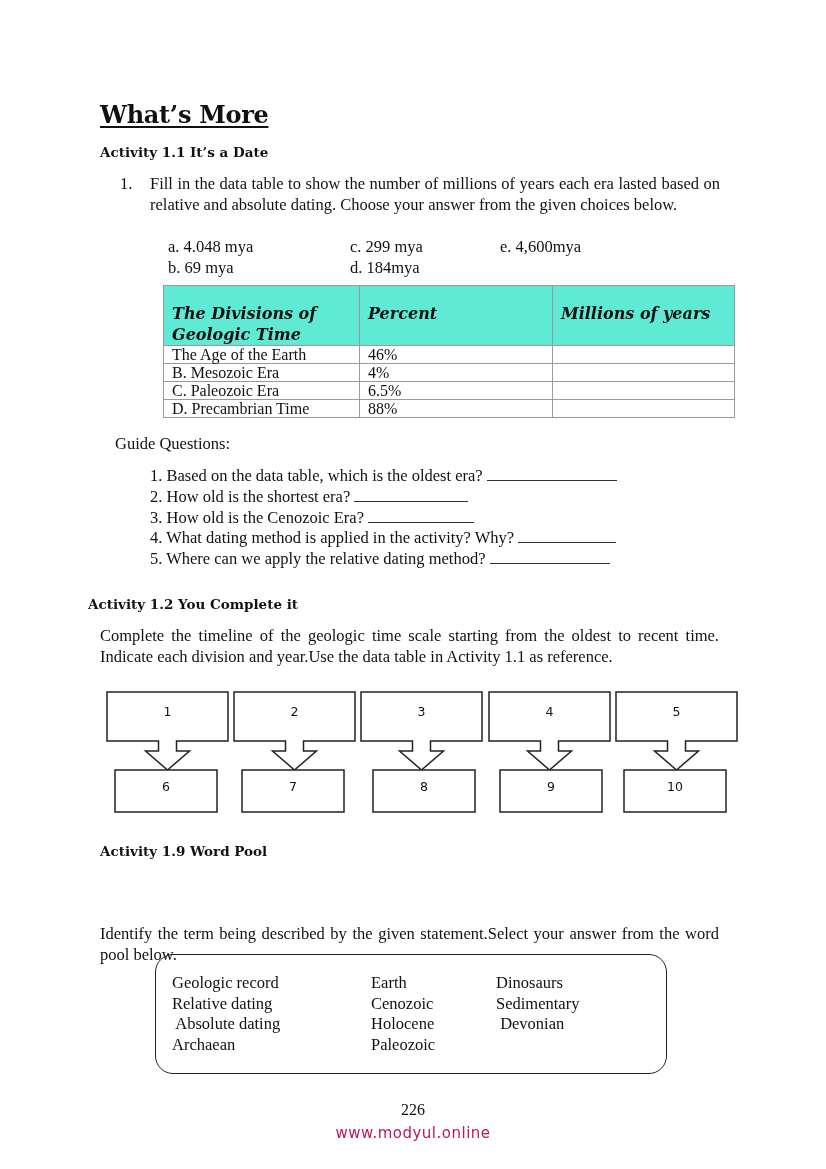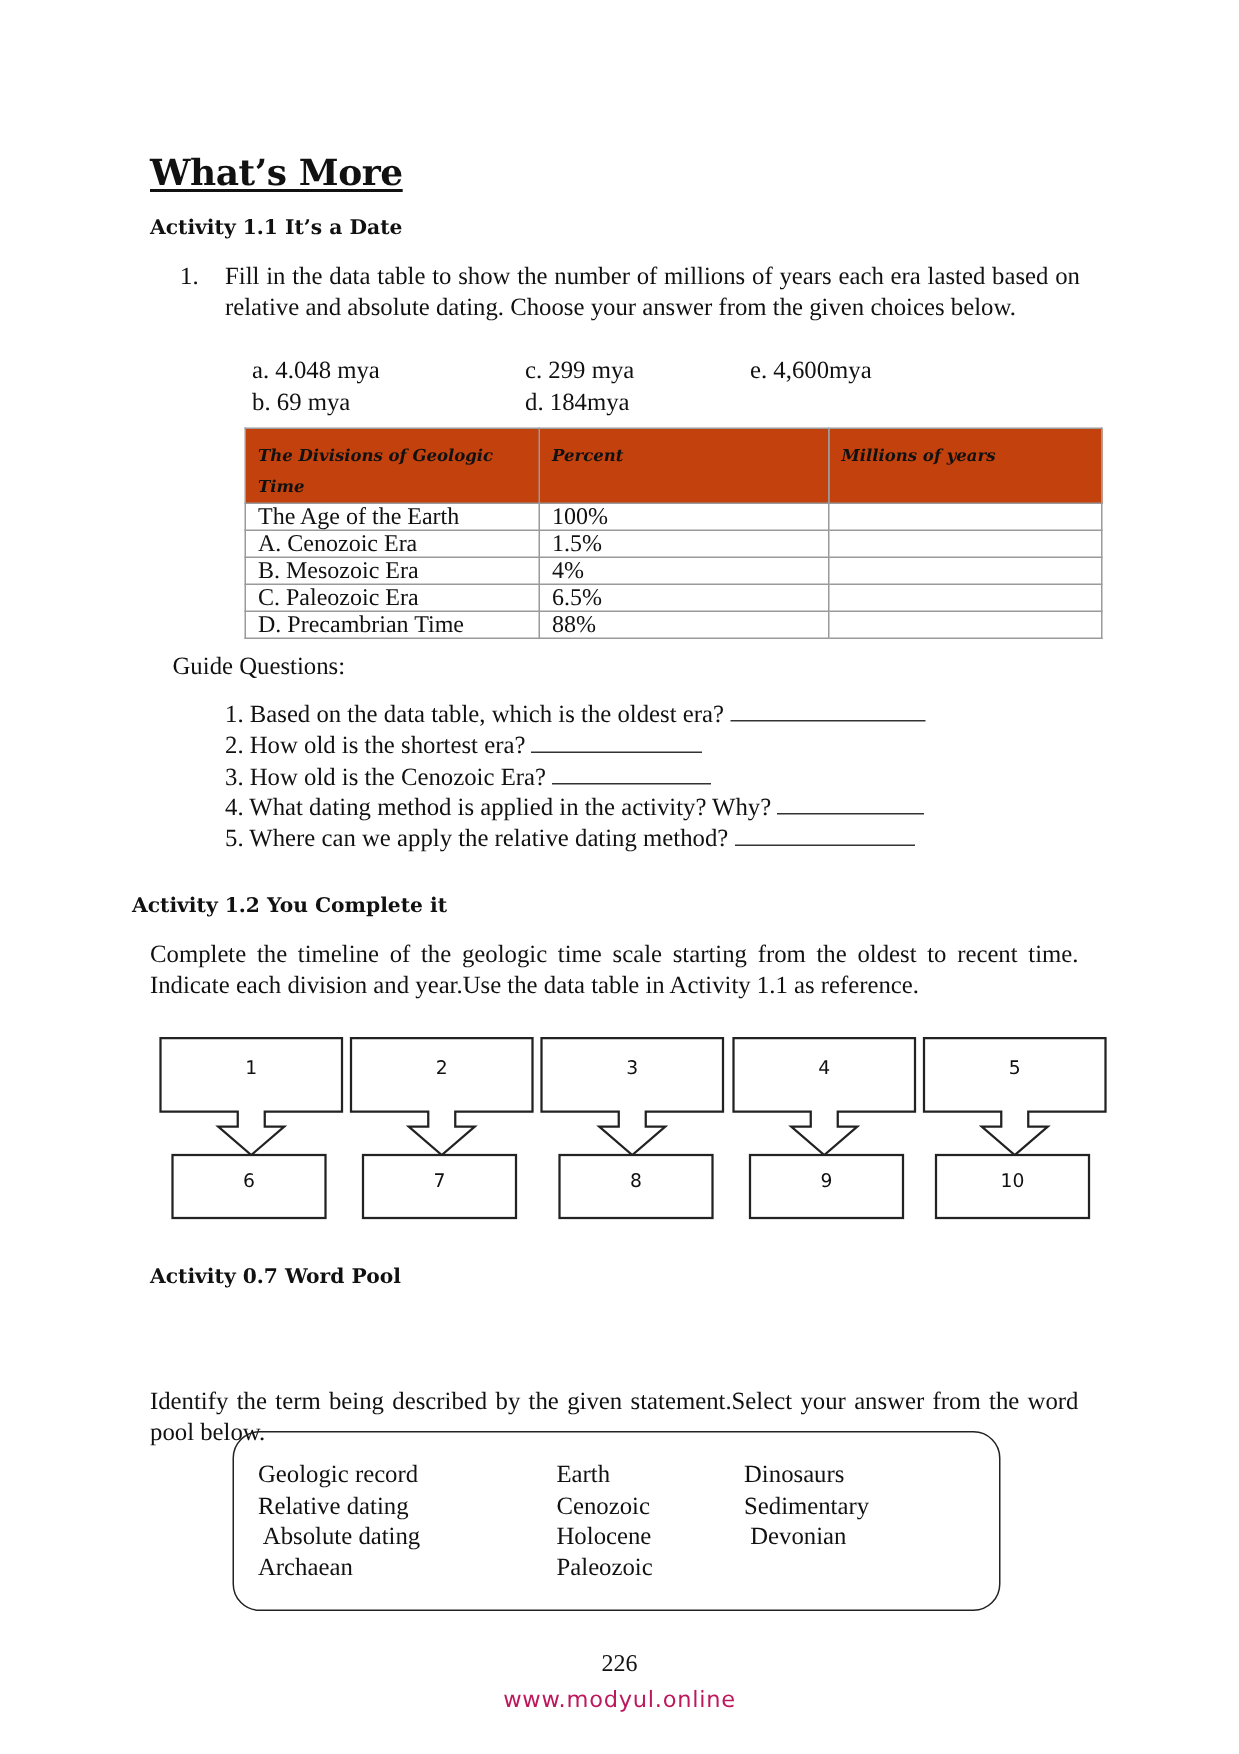"The Divisions of Geologic Time" table.geo th { background: #c2410c -> #5eead4; font-size: 11px -> 16px; padding-top: 8px -> 18px }
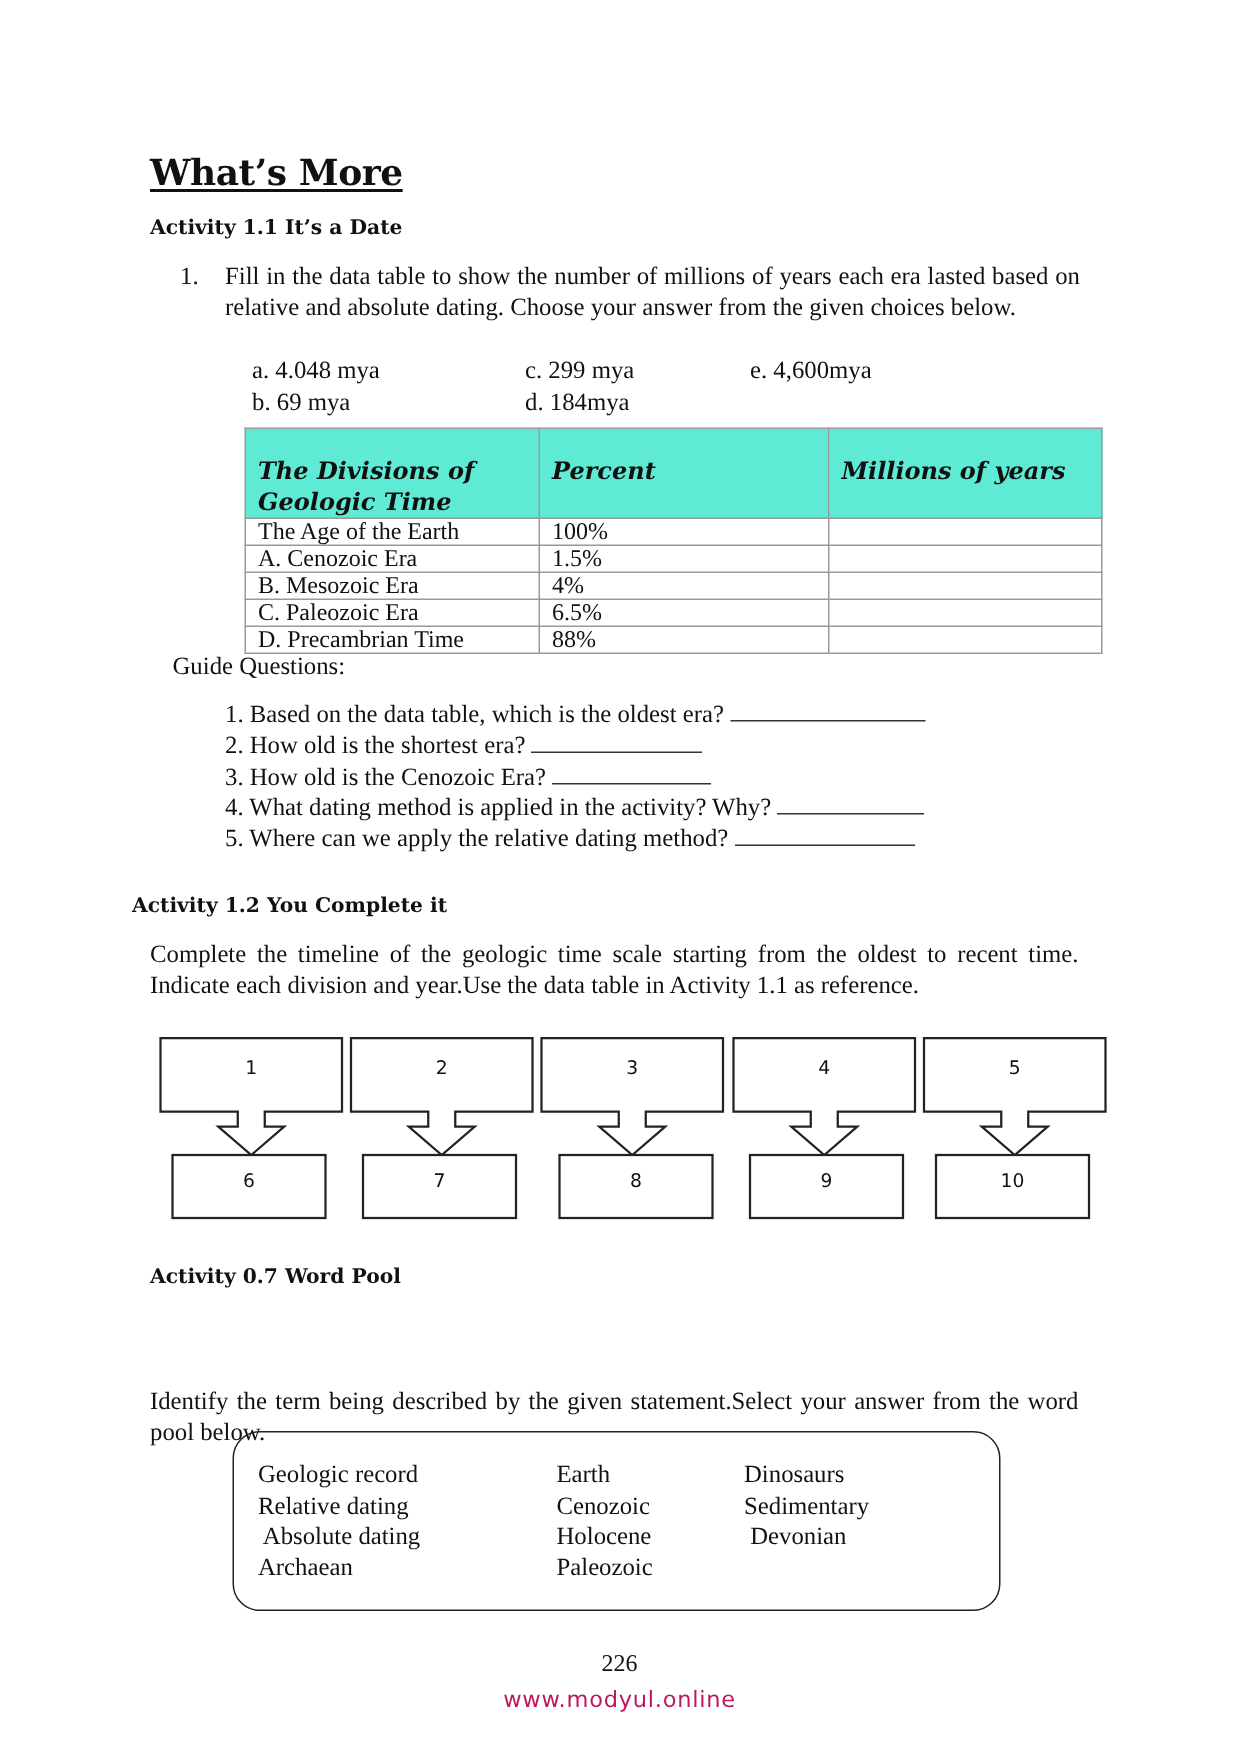"100%" td { text: 100% -> 46% }
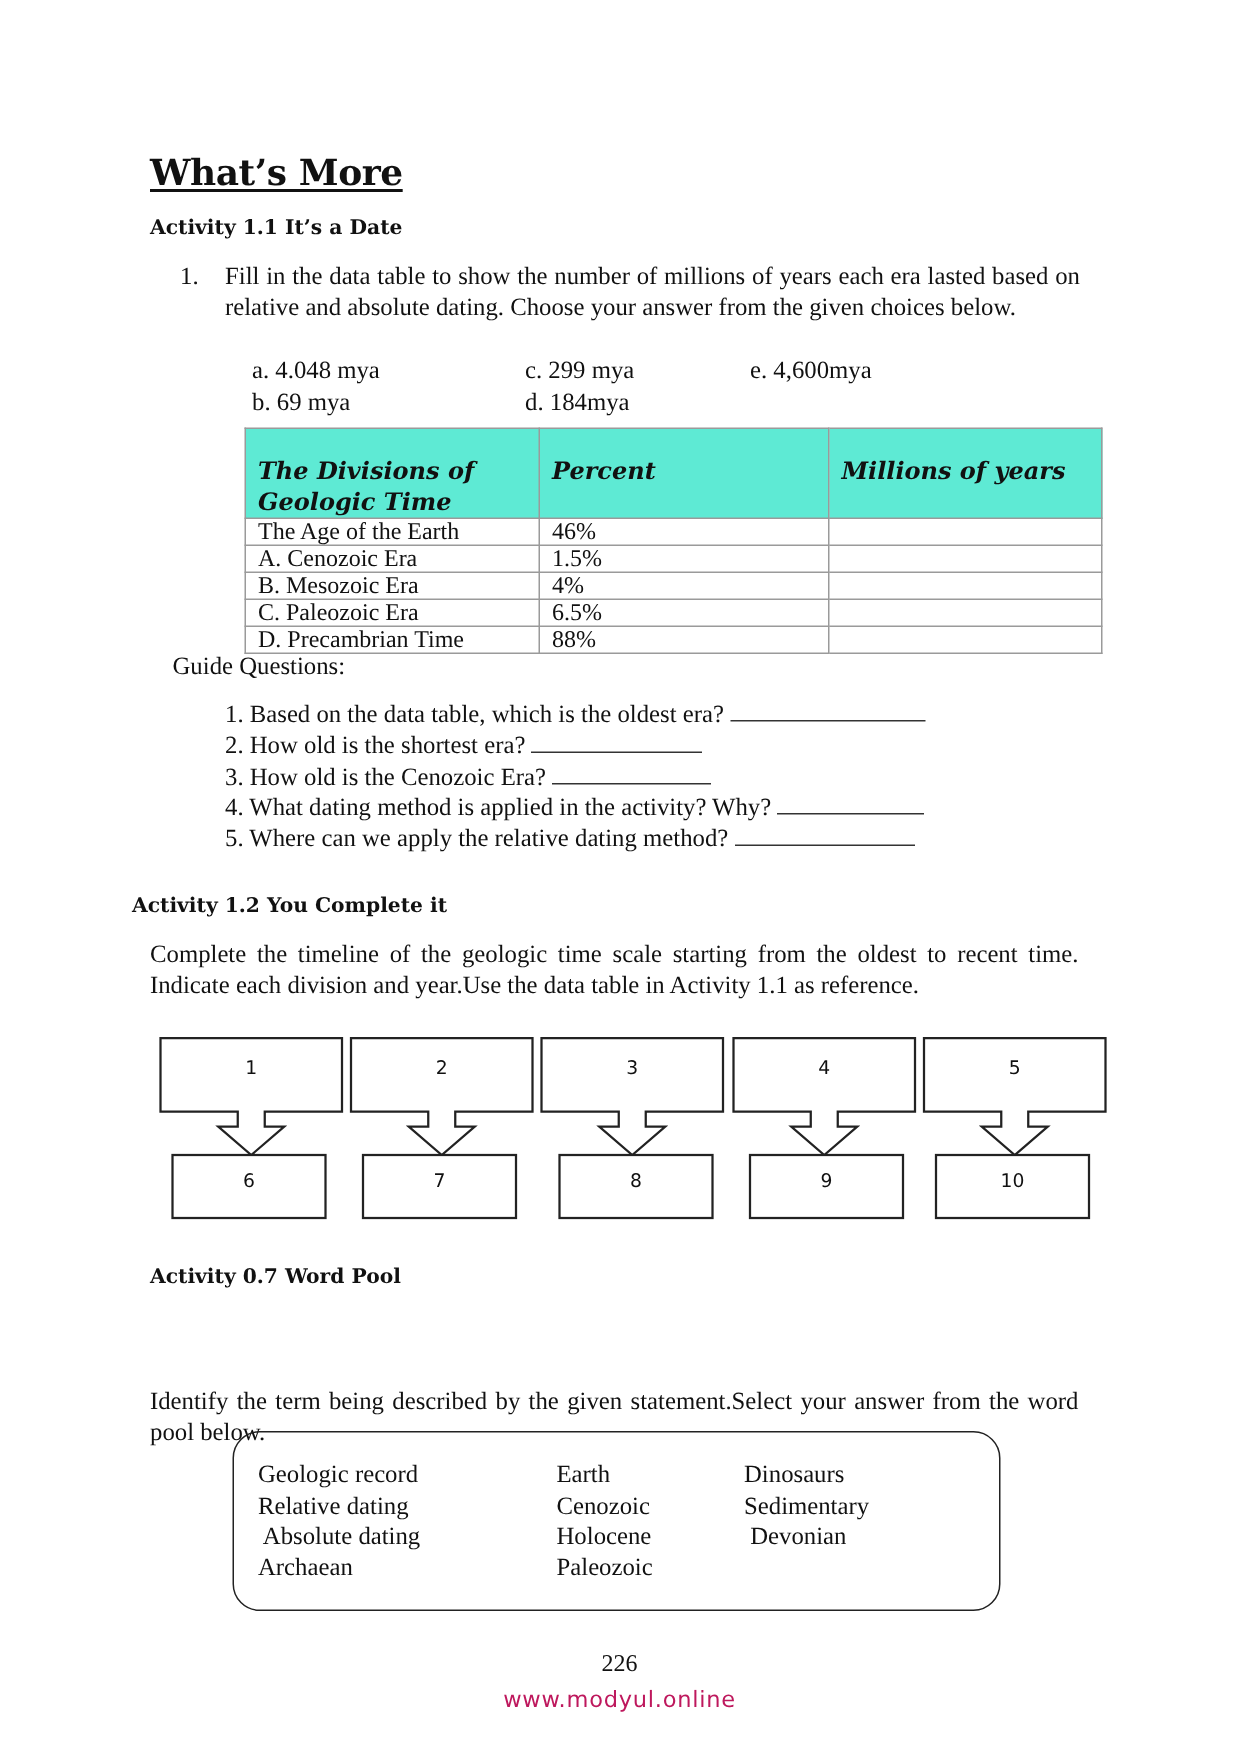"A. Cenozoic Era" tr { html: <tr> <td>A. Cenozoic Era</td> <td>1.5%</td> <td></td> </tr> -> none }
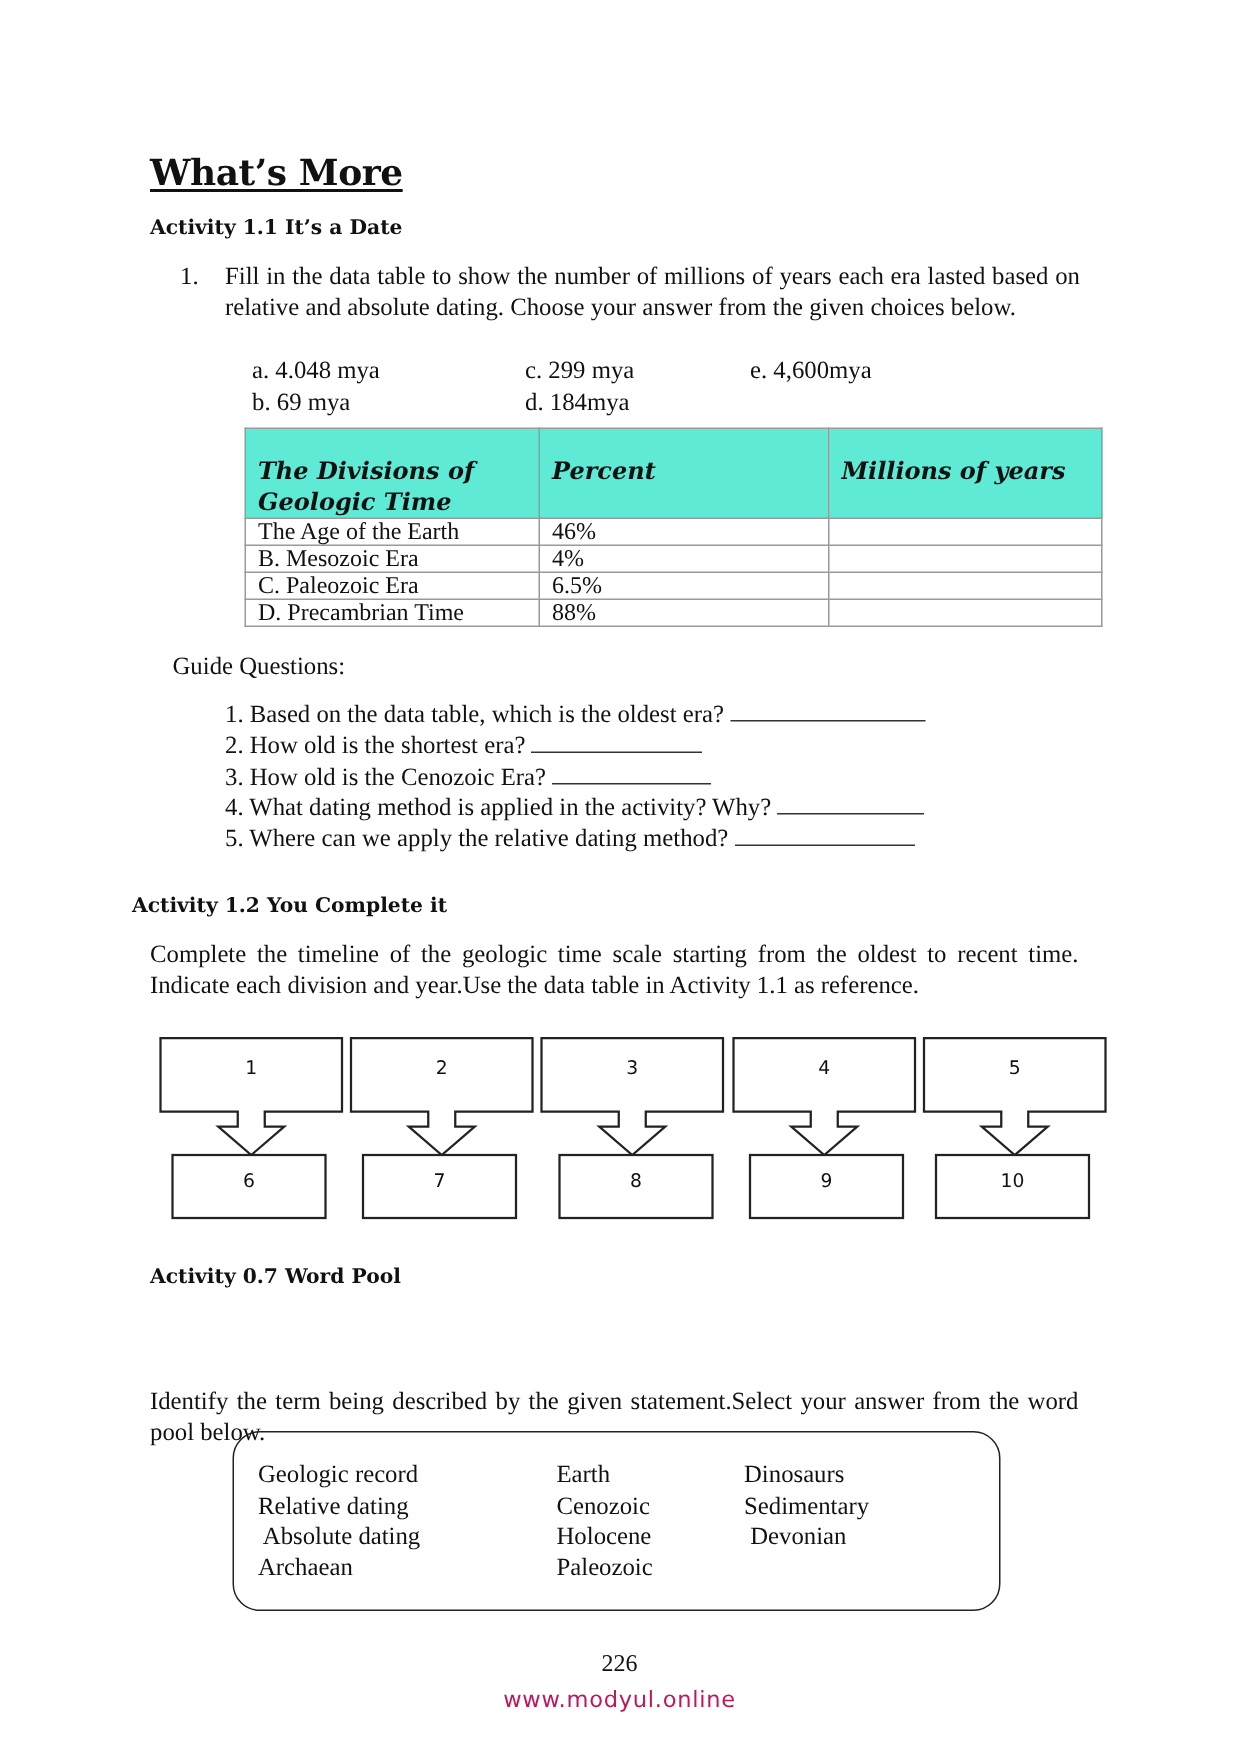"Activity 0.7 Word Pool" div.abs { text: 0.7 -> 1.9 }
